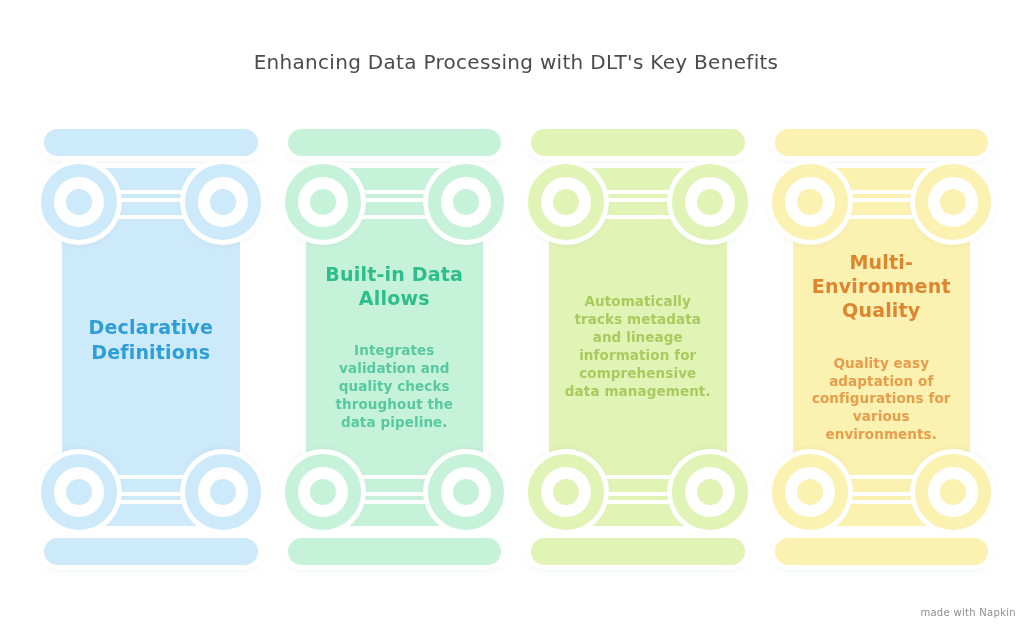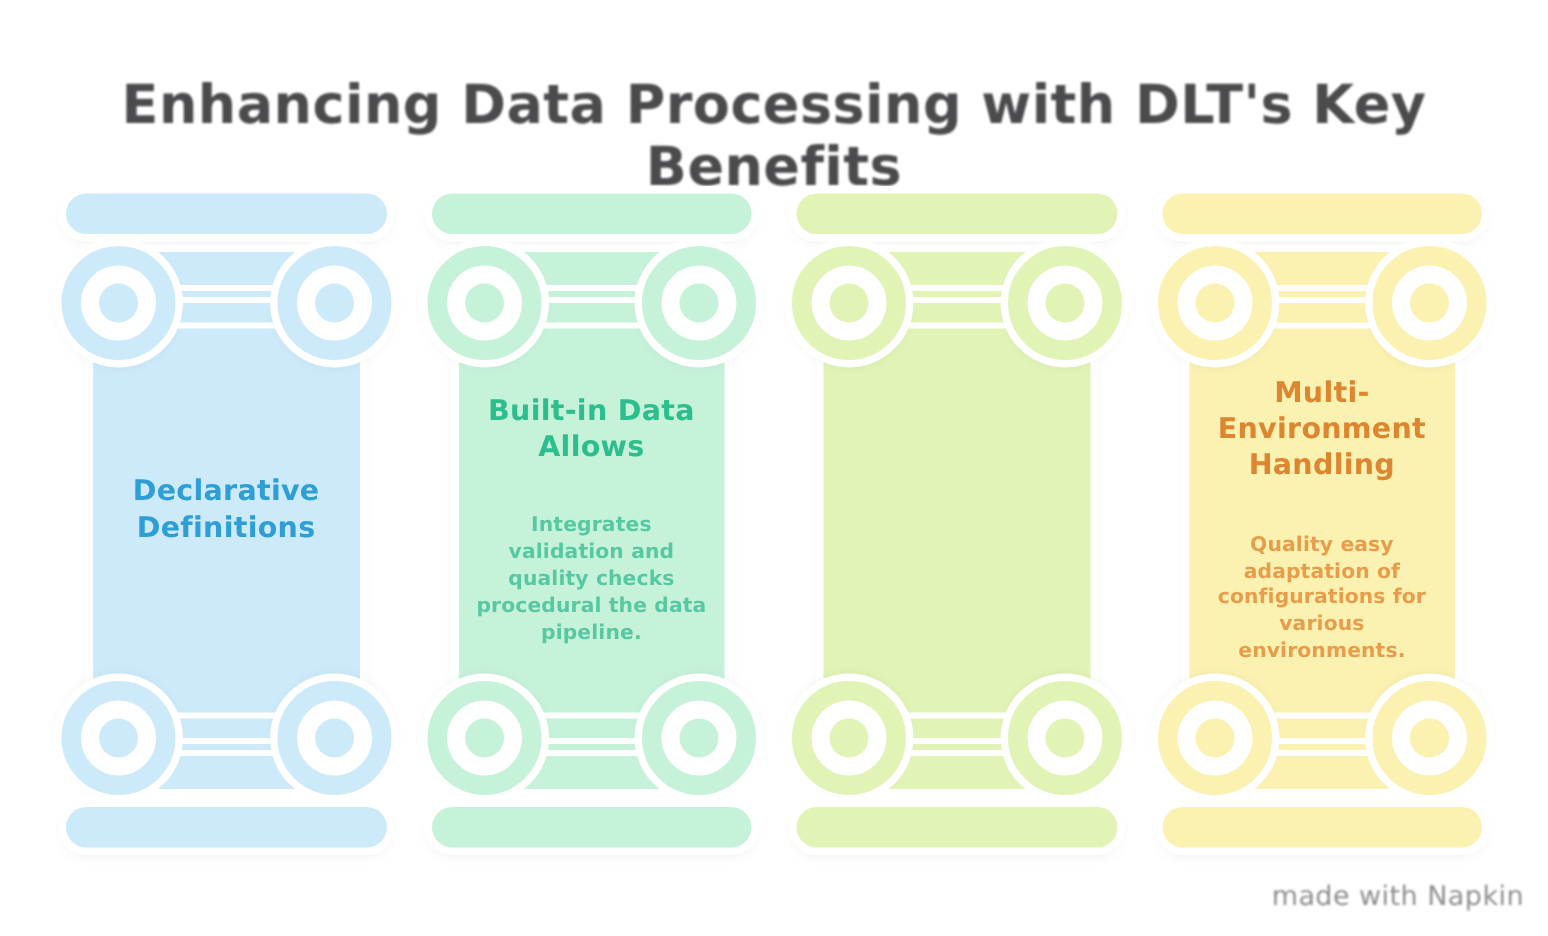"Enhancing Data Processing with DLT's" .header-title { font-size: 36px -> 20px; font-weight: bold -> normal }
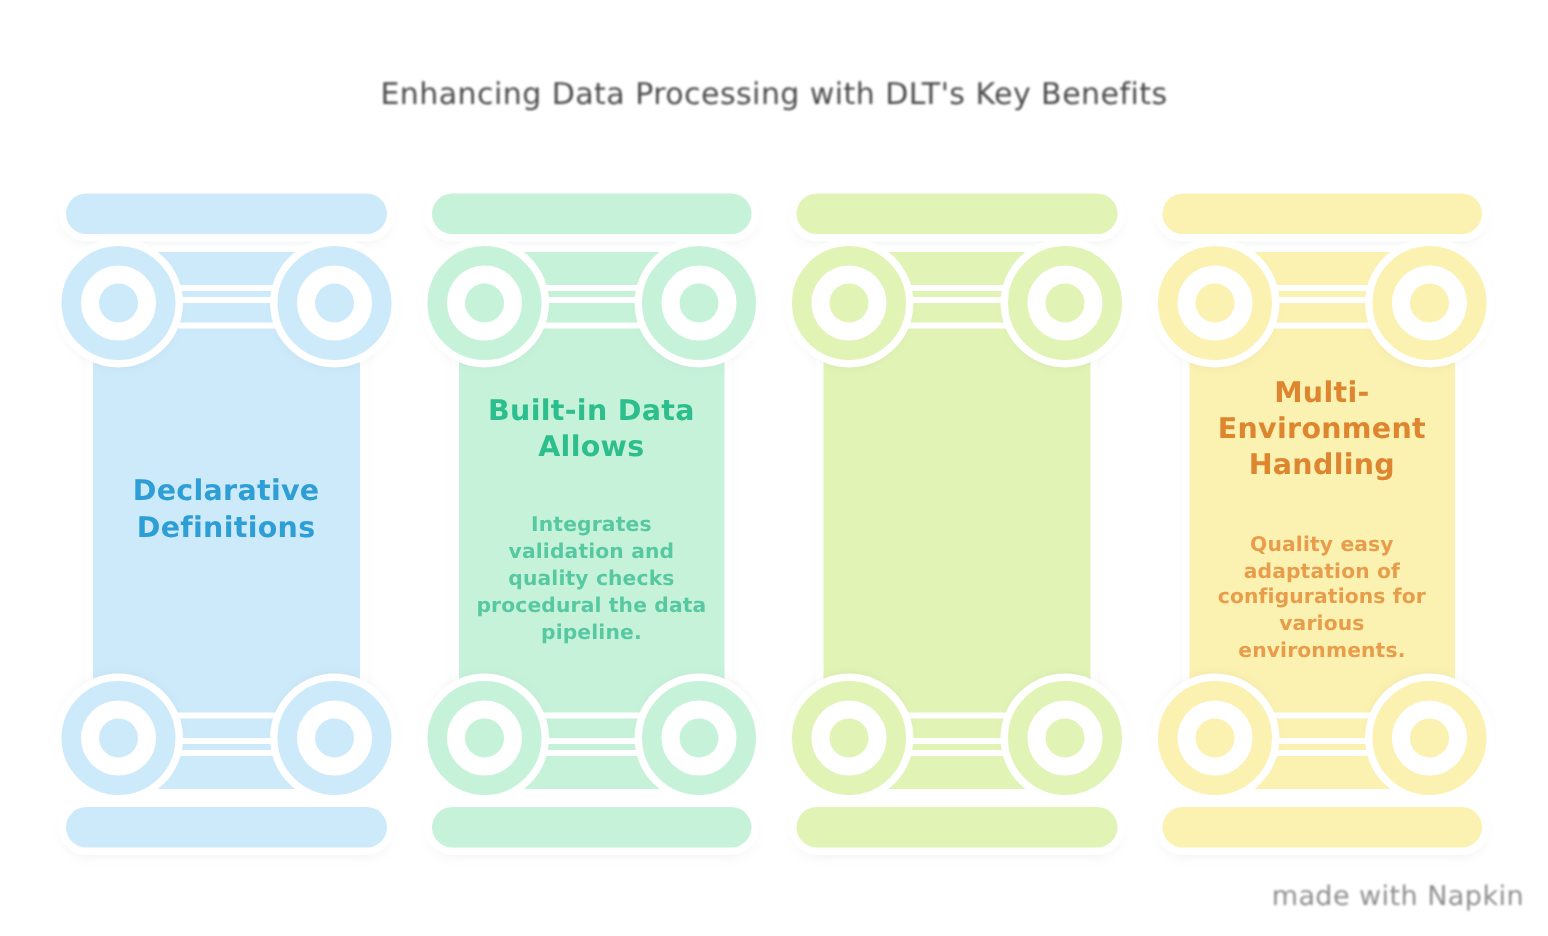"Multi-Environment Handling" div.pillar-title { text: Handling -> Quality }
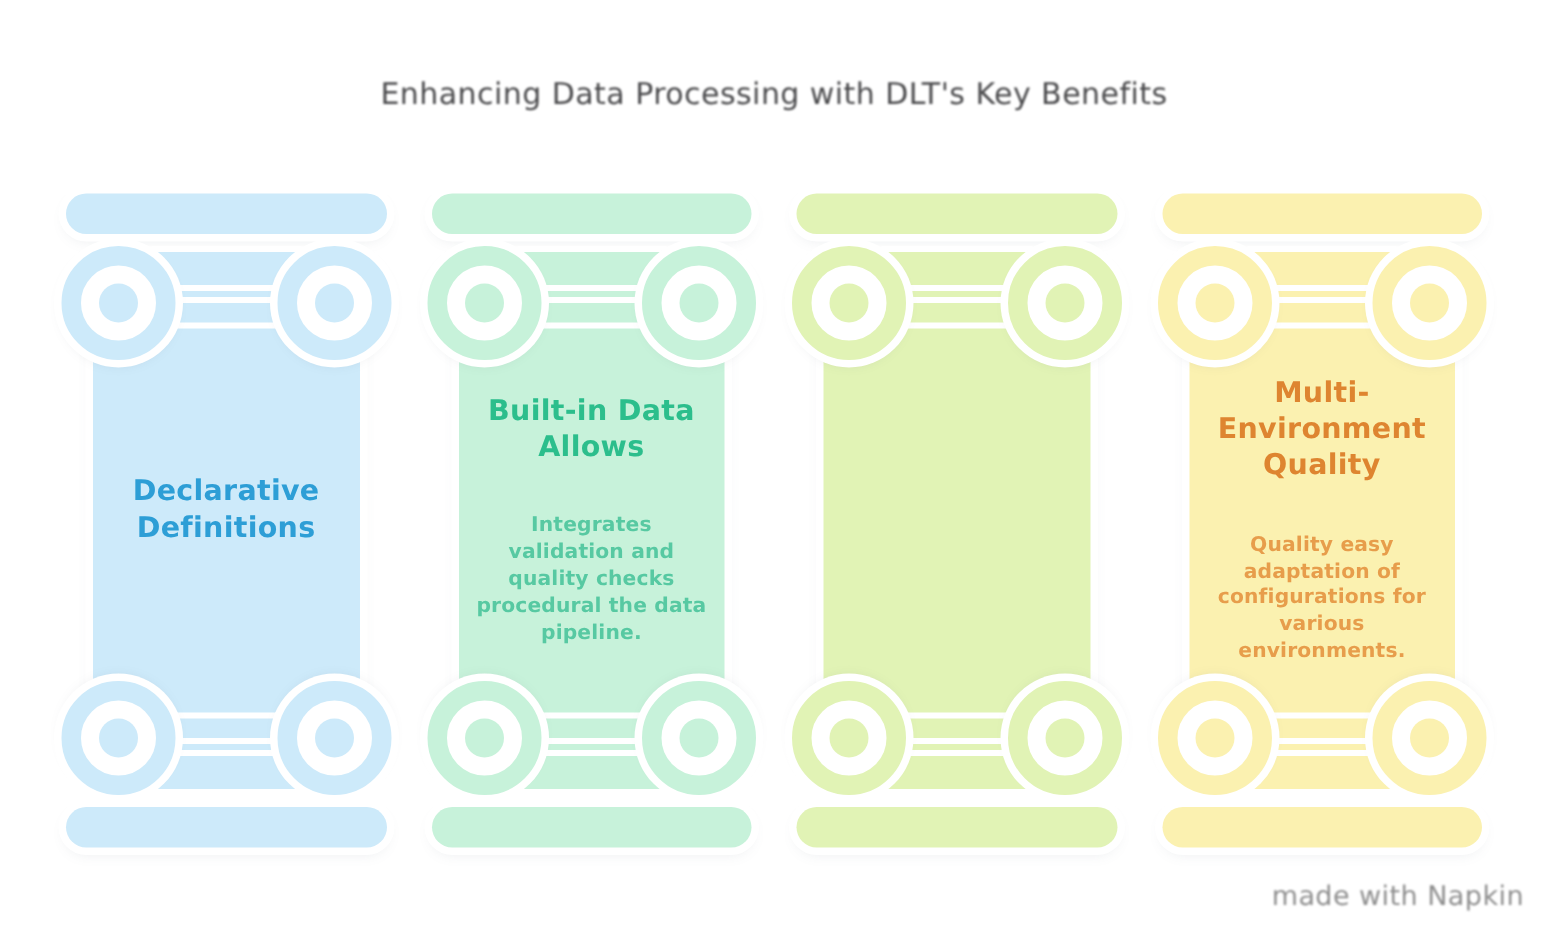"Automatically tracks metadata and" div.pillar-desc { html: none -> <div>Automatically tracks metadata and lineage information for comprehensive data management.</div> }
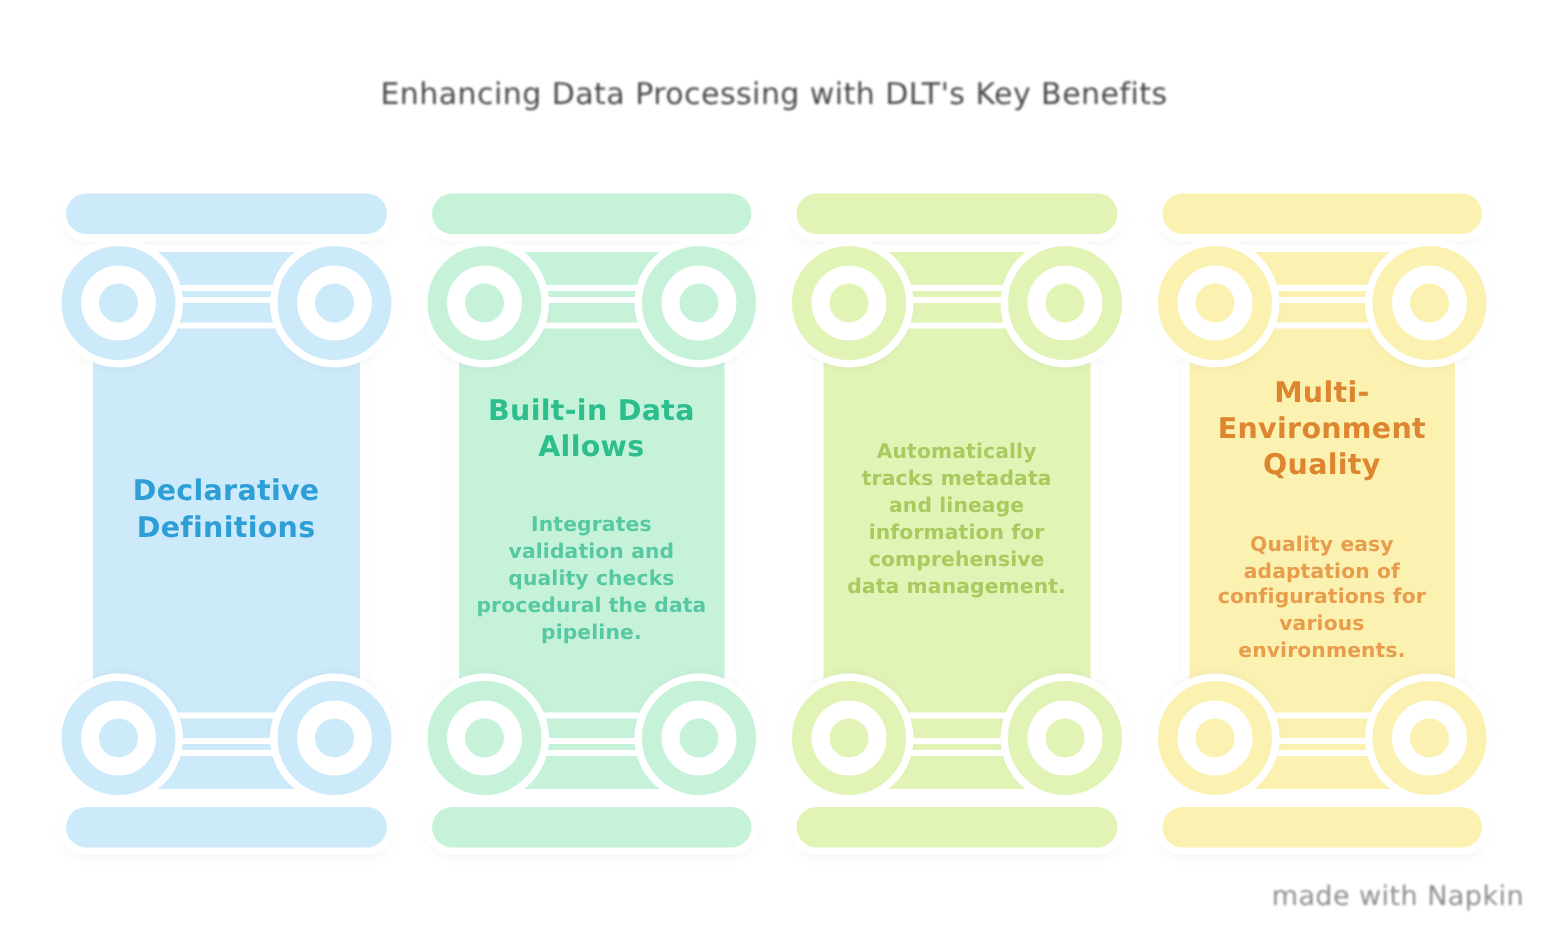"Integrates validation and quality checks" div.pillar-desc { text: procedural -> throughout }
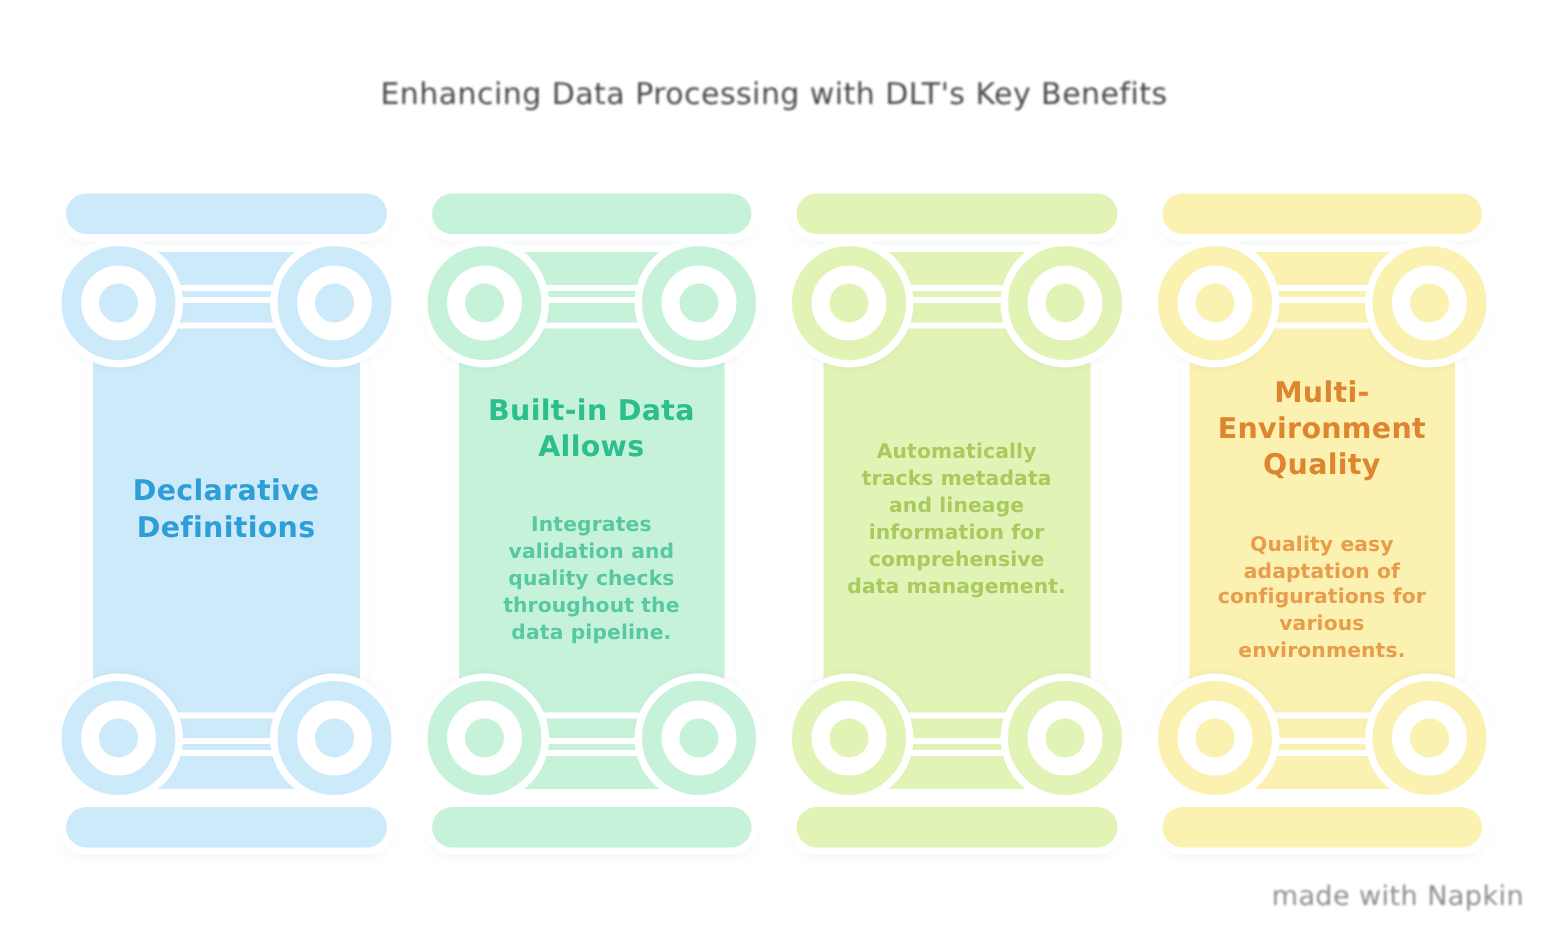"made with Napkin" .watermark { bottom: 16px -> 6px; font-size: 18px -> 10px }
